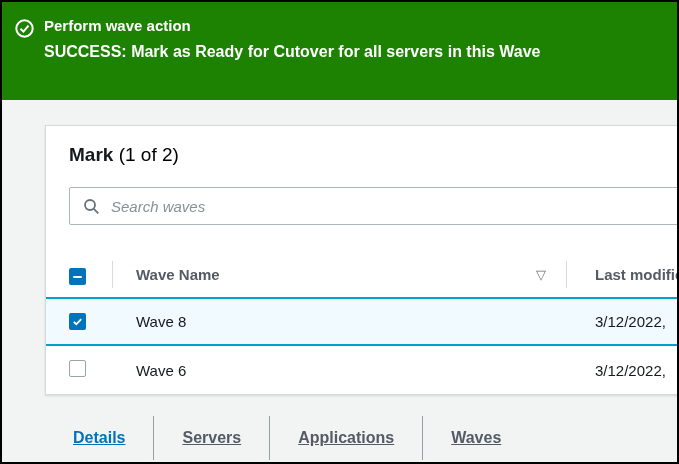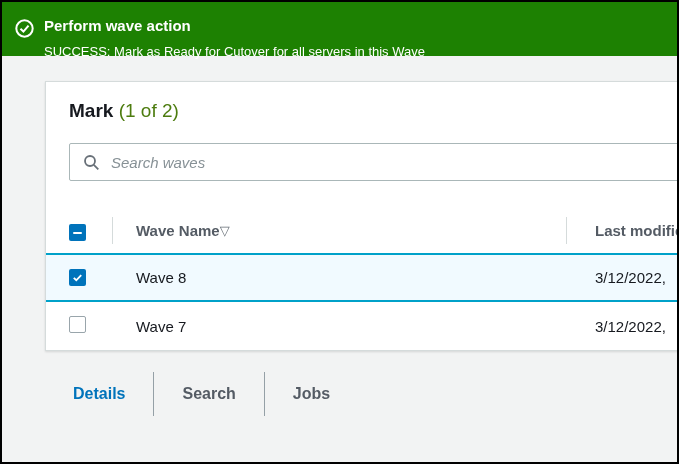"Perform wave action" .flashbar { height: 54px -> 98px }
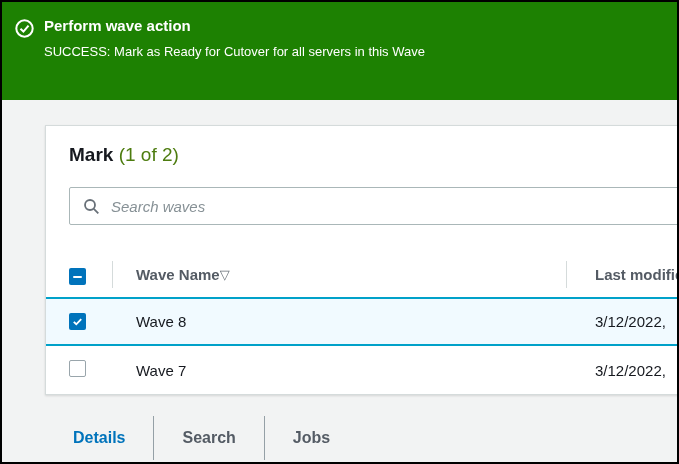"SUCCESS: Mark as Ready for" .flash-message { font-size: 13px -> 16px; font-weight: none -> bold }
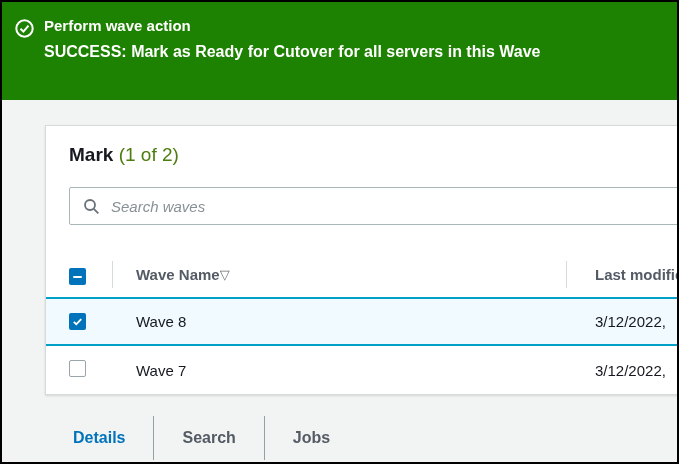"(1 of 2)" .card-title .count { color: #4d7c0f -> #000000 }
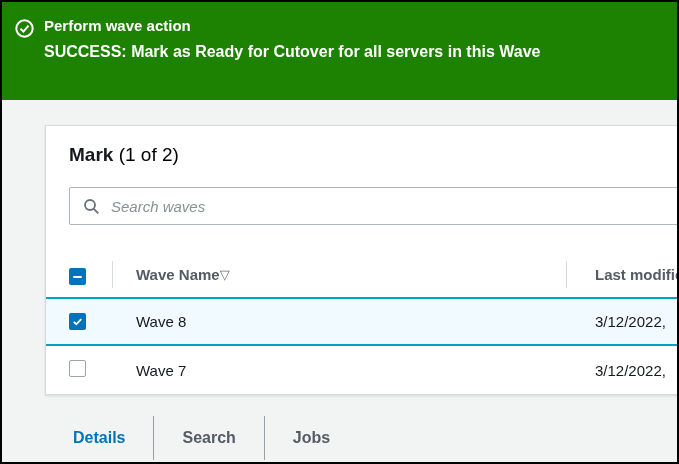"Wave Name" .col-name { justify-content: none -> space-between }
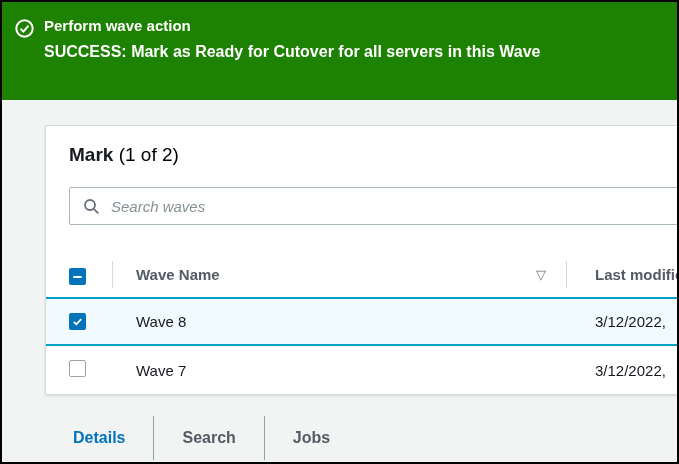"Wave 7" span { text: 7 -> 6 }
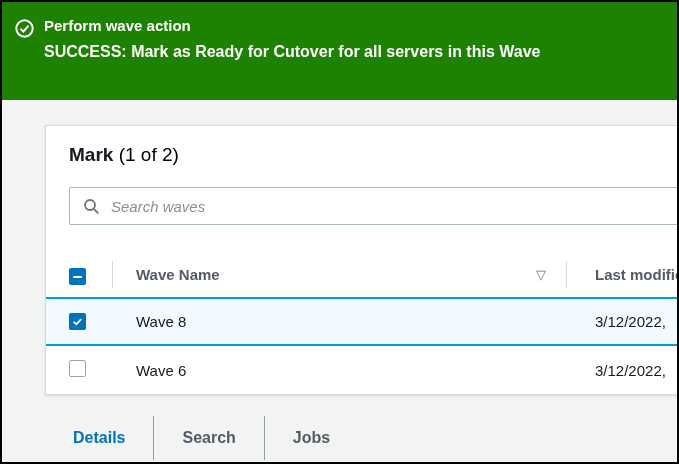"Details" .tab { text-decoration: none -> underline }
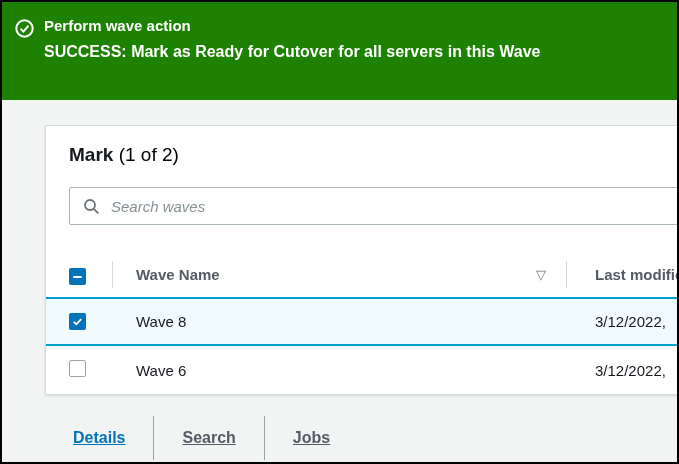"Search" div.tab { text: Search -> Servers }
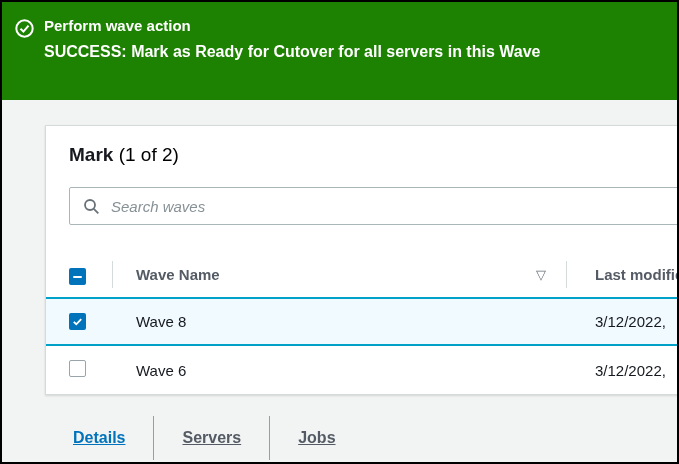"Applications" div.tab { html: none -> <div>Applications</div> }
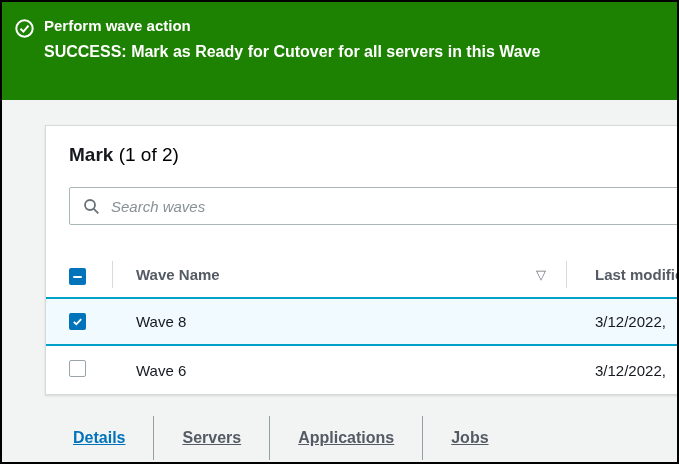"Jobs" div.tab { text: Jobs -> Waves }
